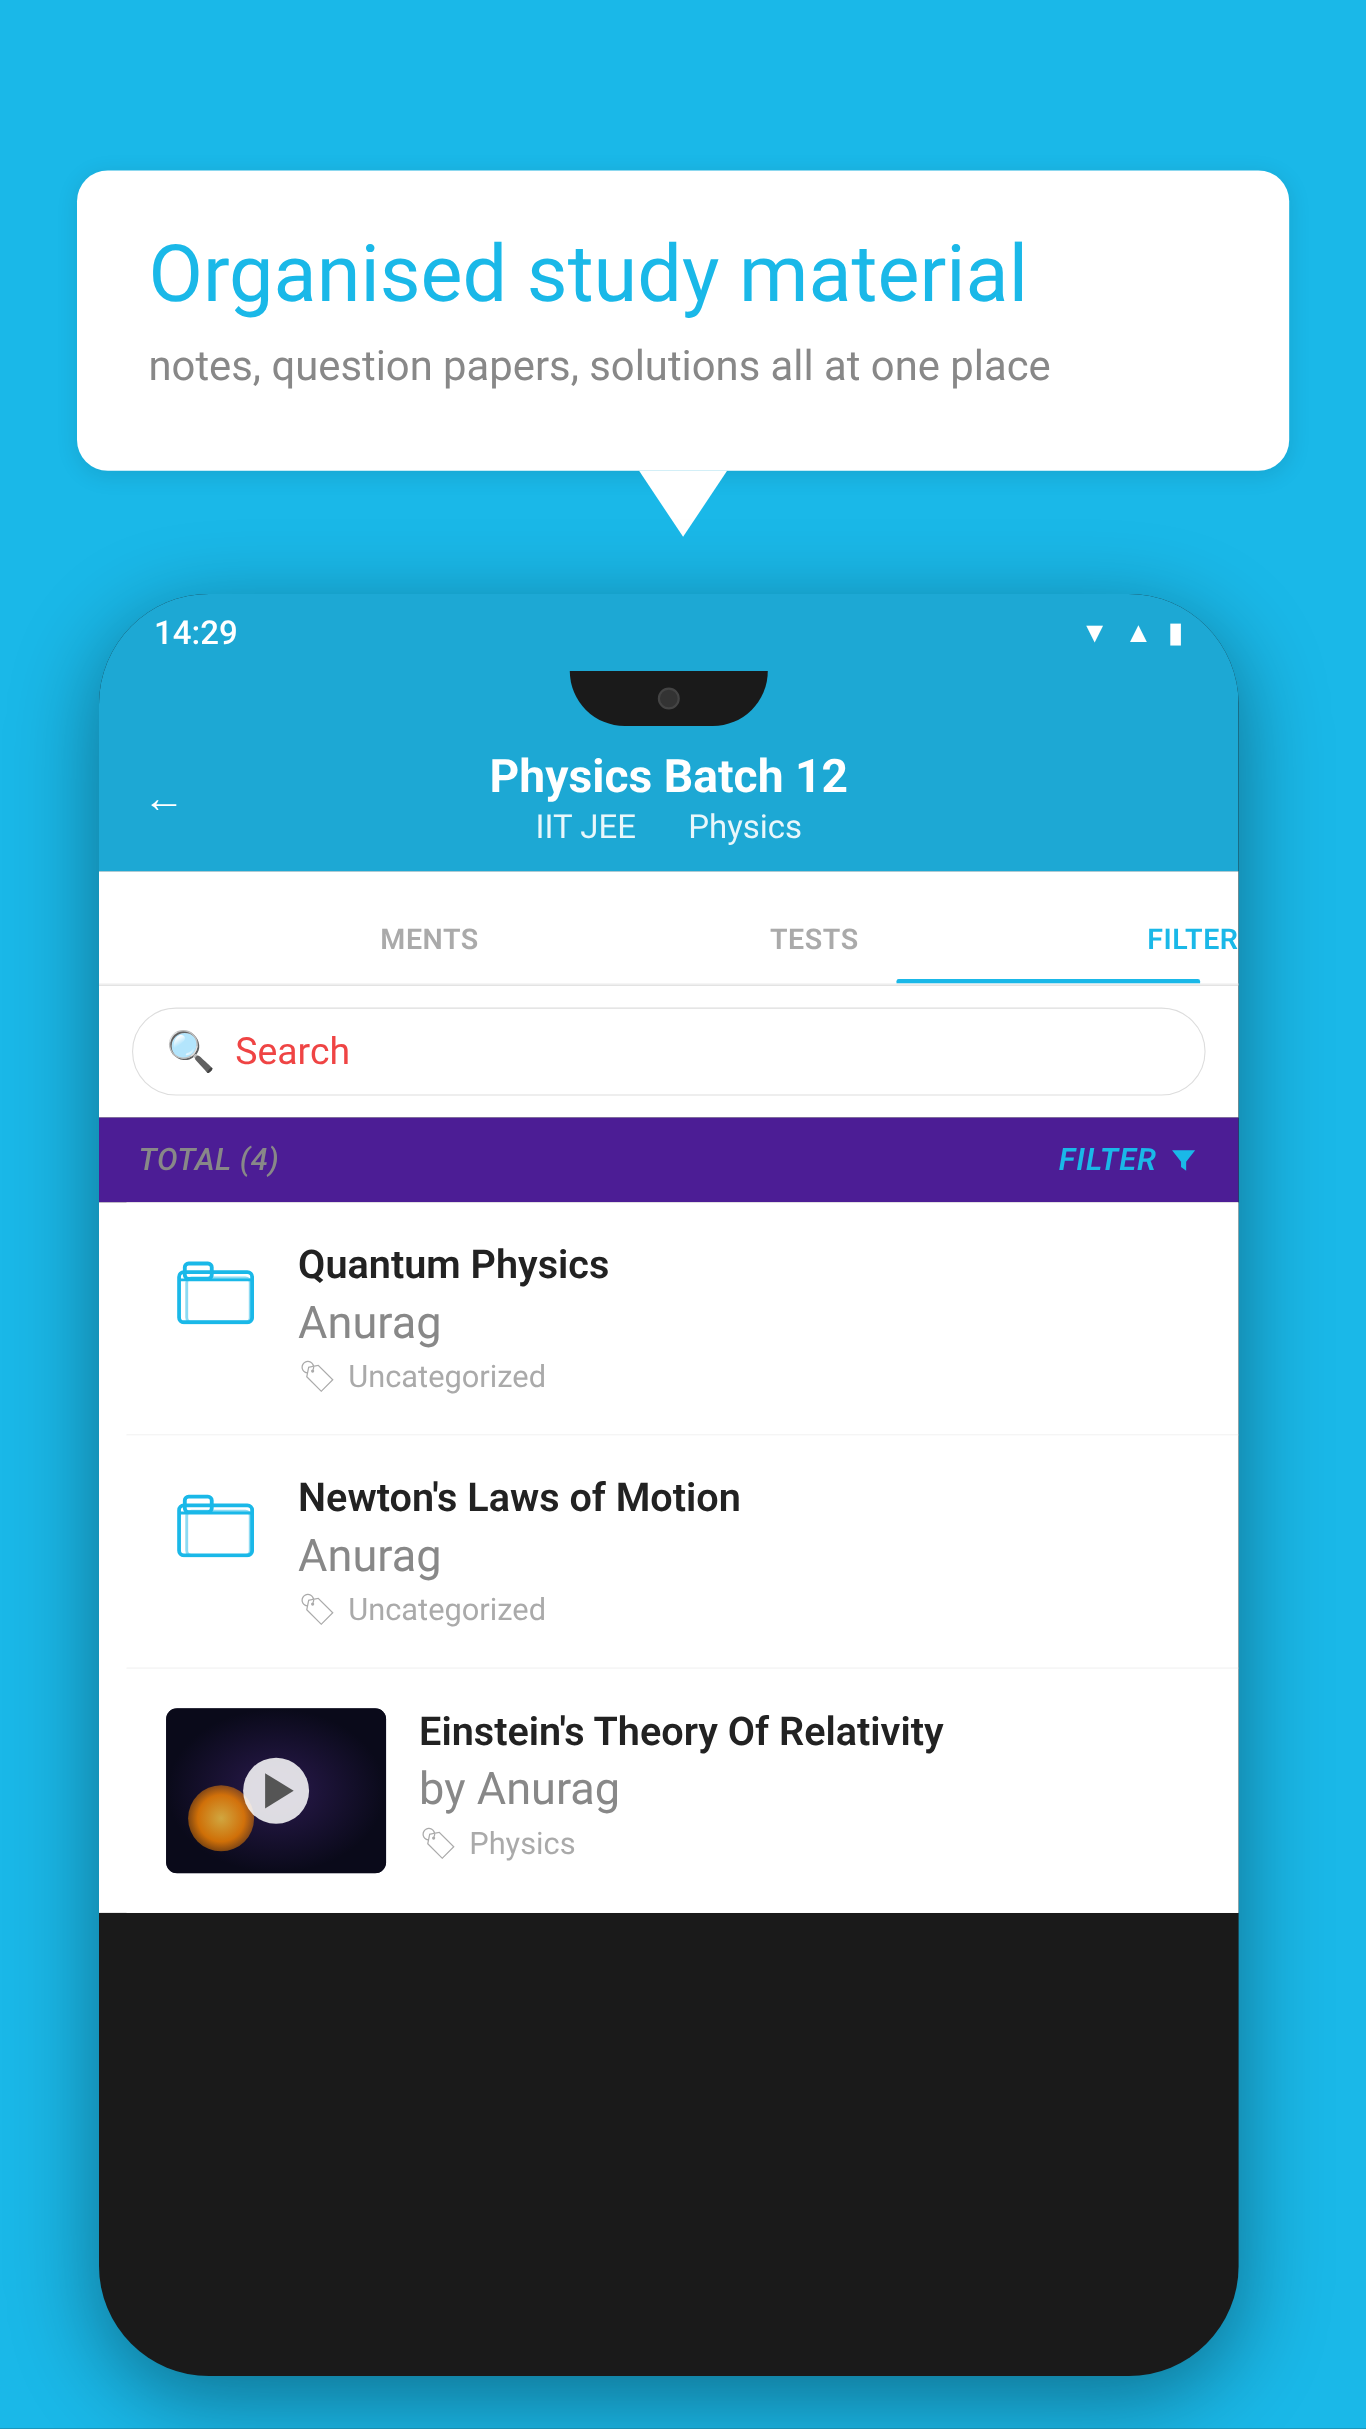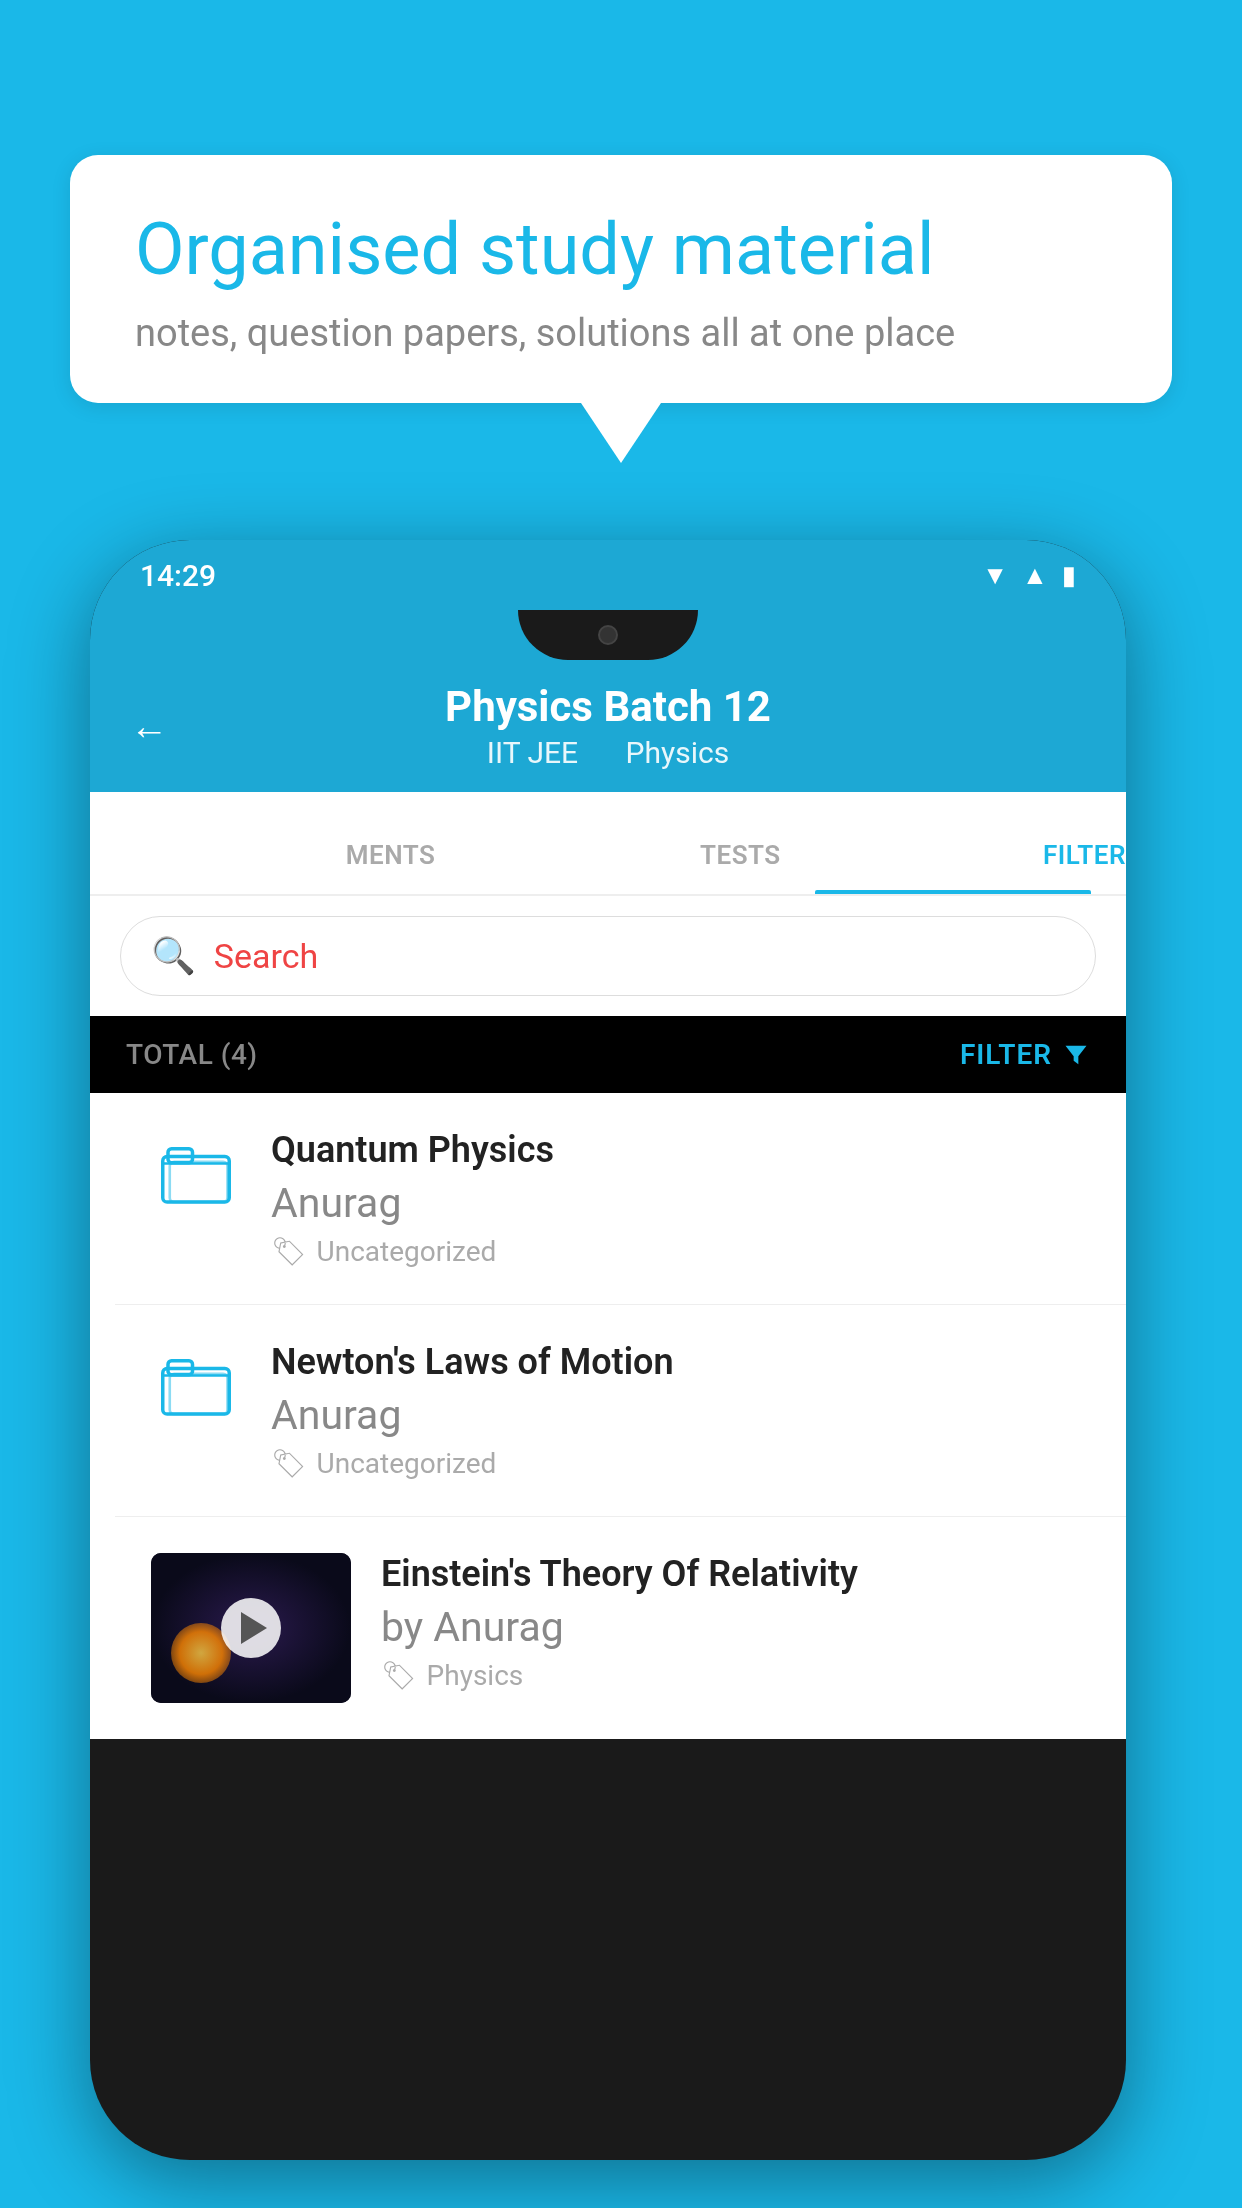"Organised study material" .speech-bubble { padding: 55px 65px 48px 65px -> 55px 65px 73px 65px }
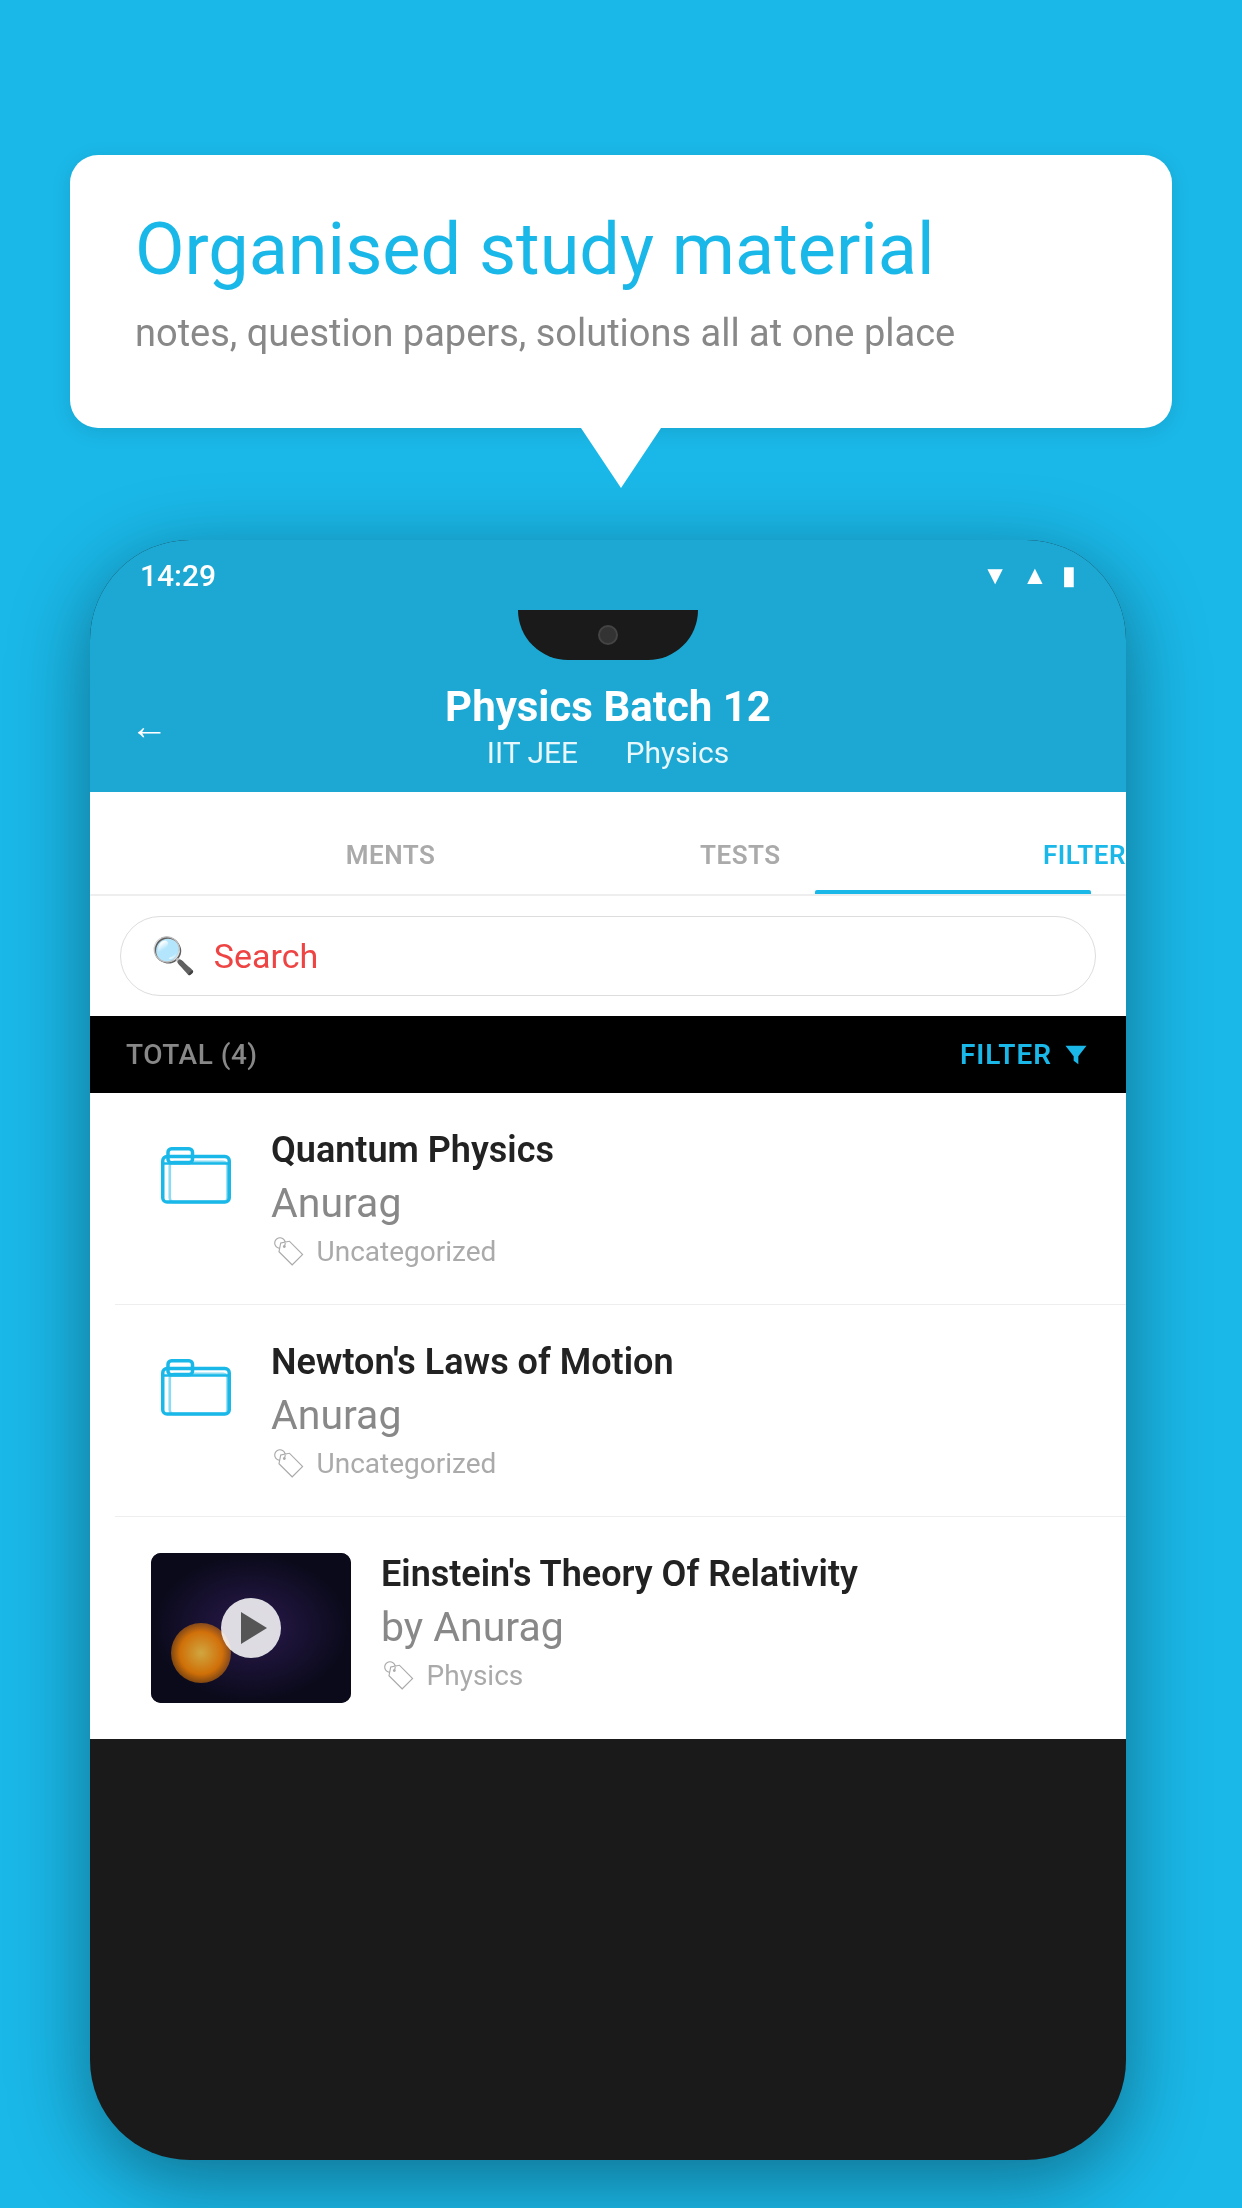"TOTAL (4)" .filter-row { background: #000000 -> #4c1d95; font-style: none -> italic }
